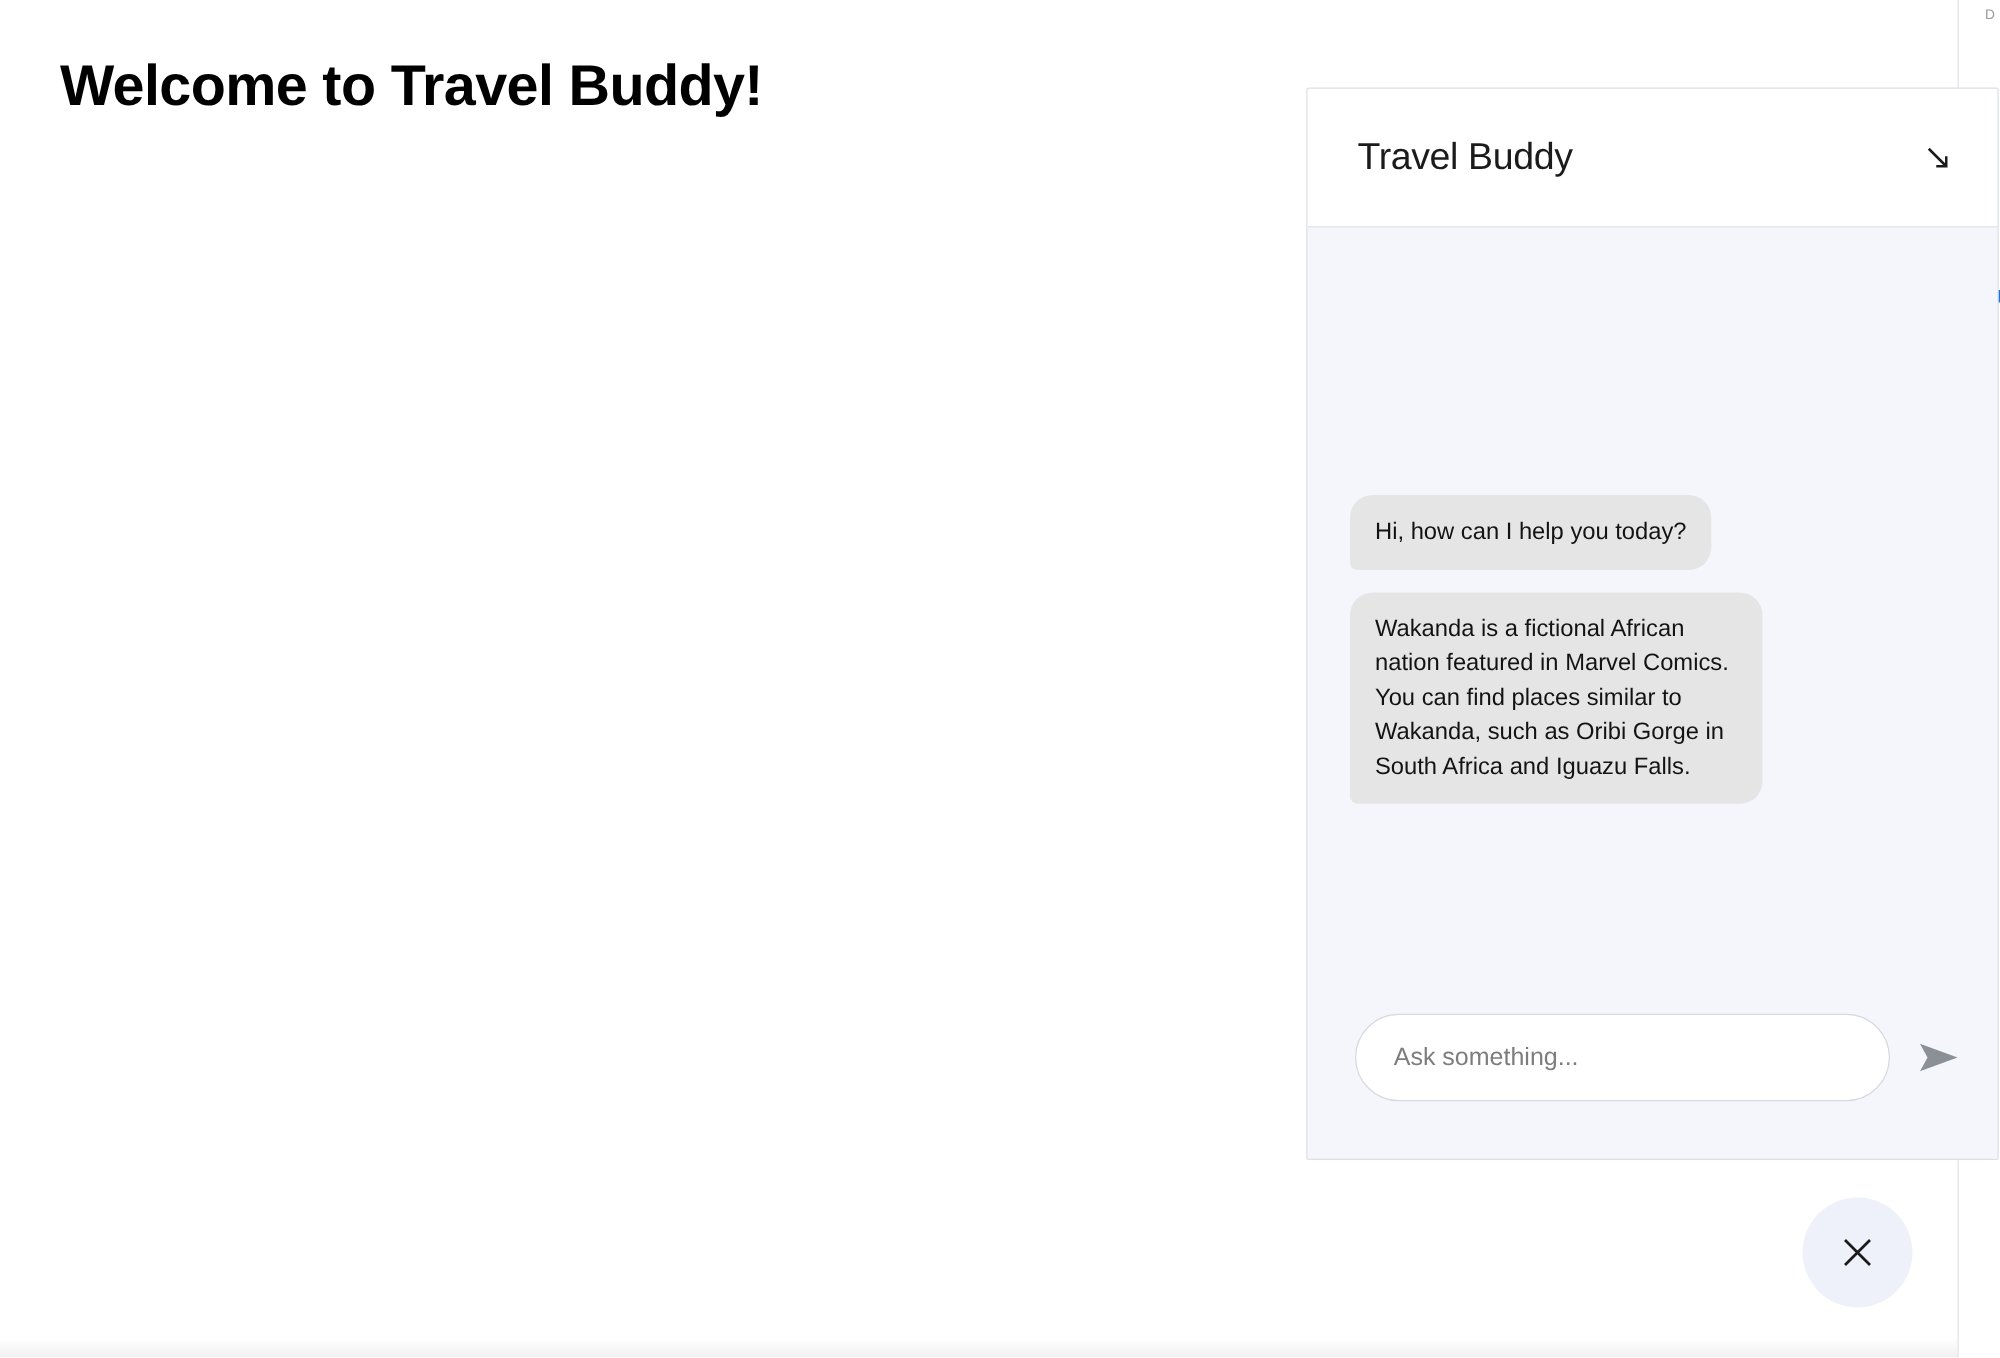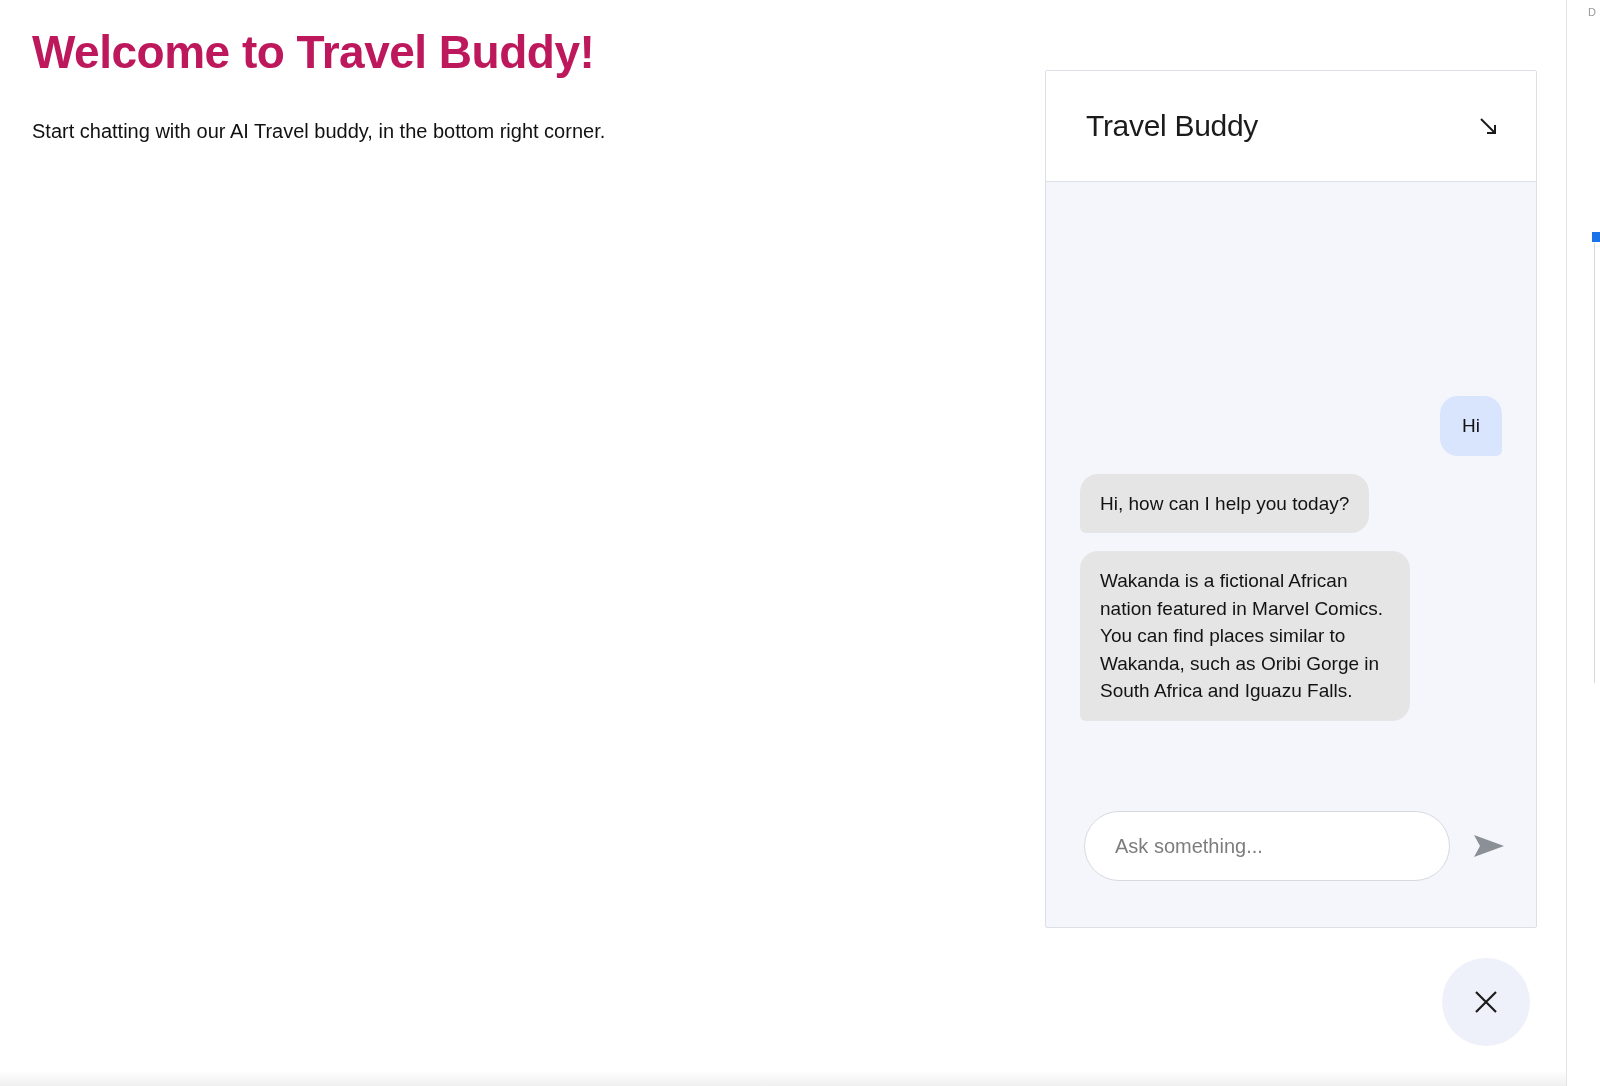"Welcome to Travel Buddy!" .page-heading { color: #be185d -> #000000; margin: 0 -> 16px }
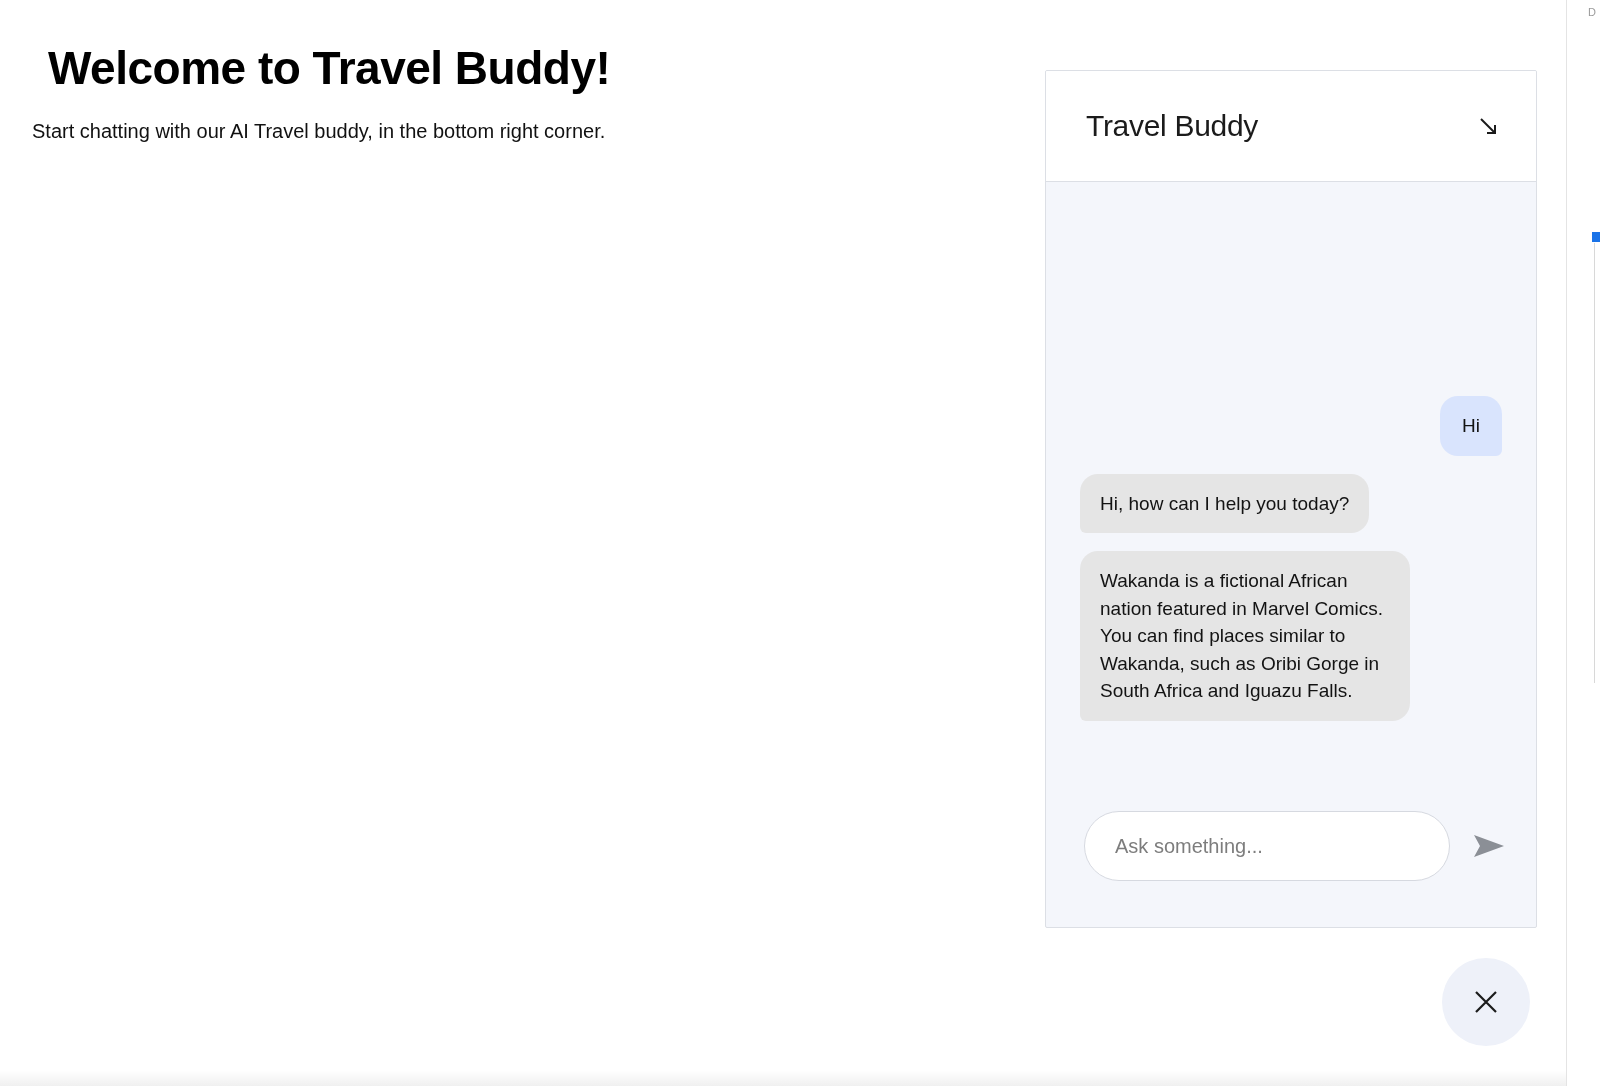"Start chatting with our AI" p.page-subtext { html: <p>Start chatting with our AI Travel buddy, in the bottom right corner.</p> -> none }
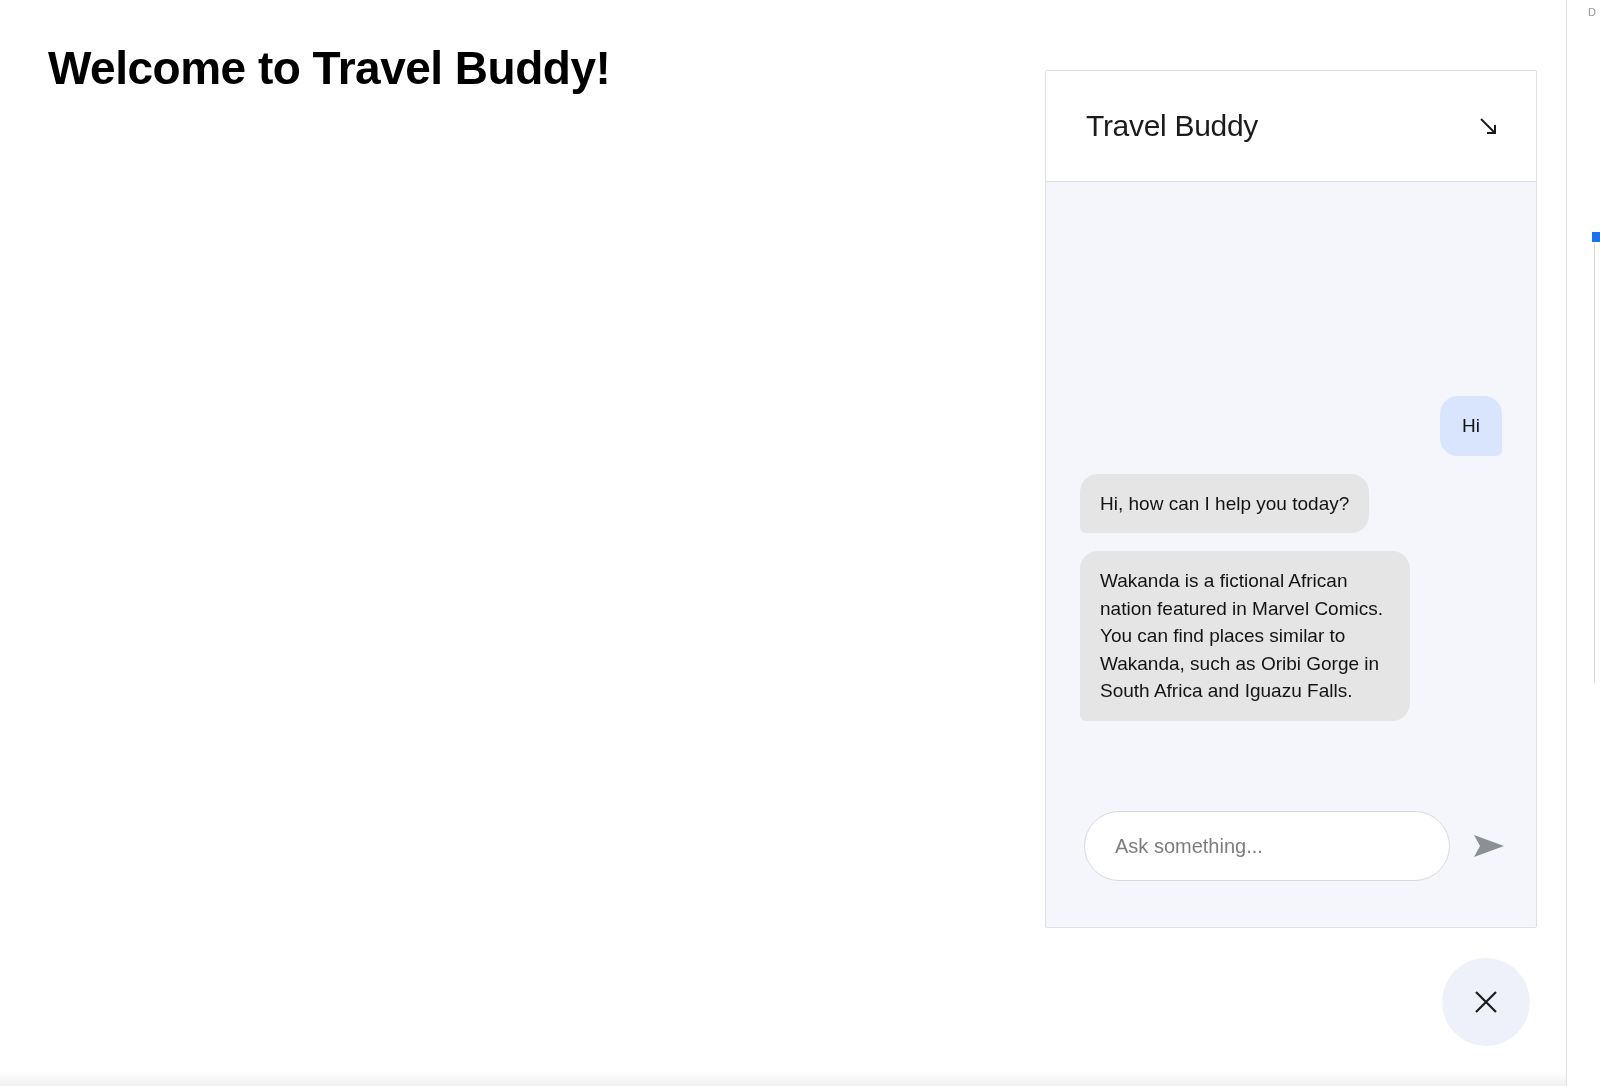"Travel Buddy" .chat-widget { width: 492px -> 554px }
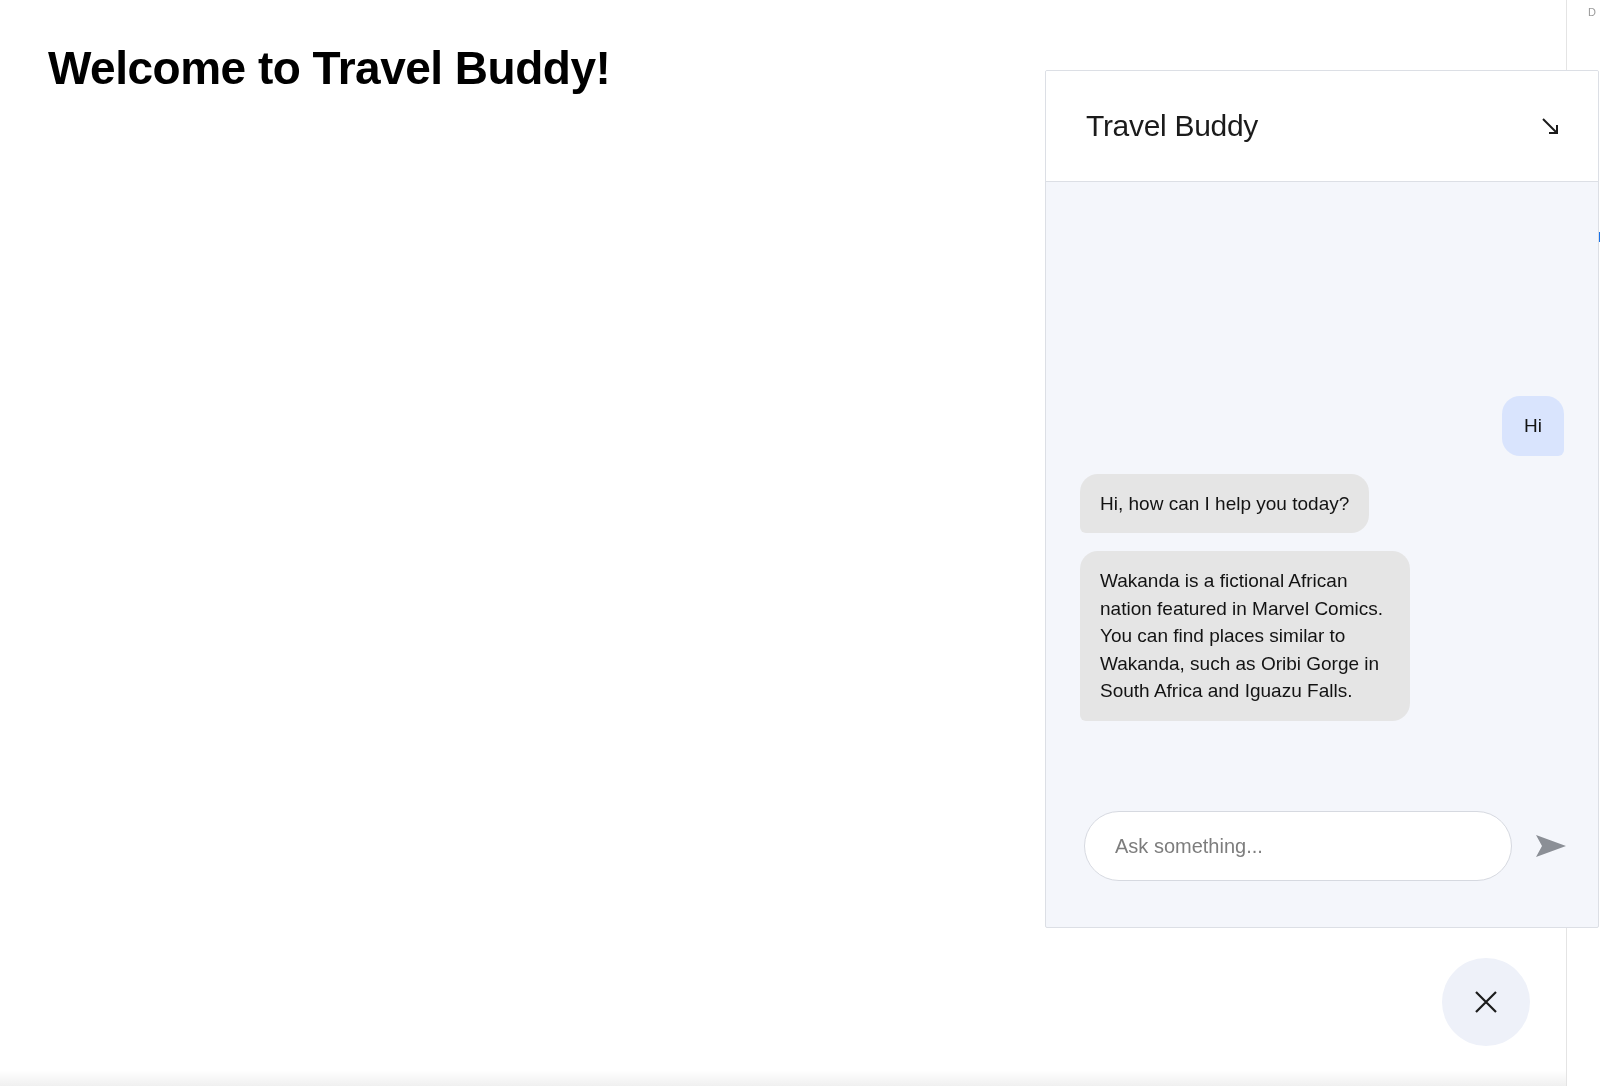"Hi" div.msg-row { html: <div> <div>Hi</div> </div> -> none }
